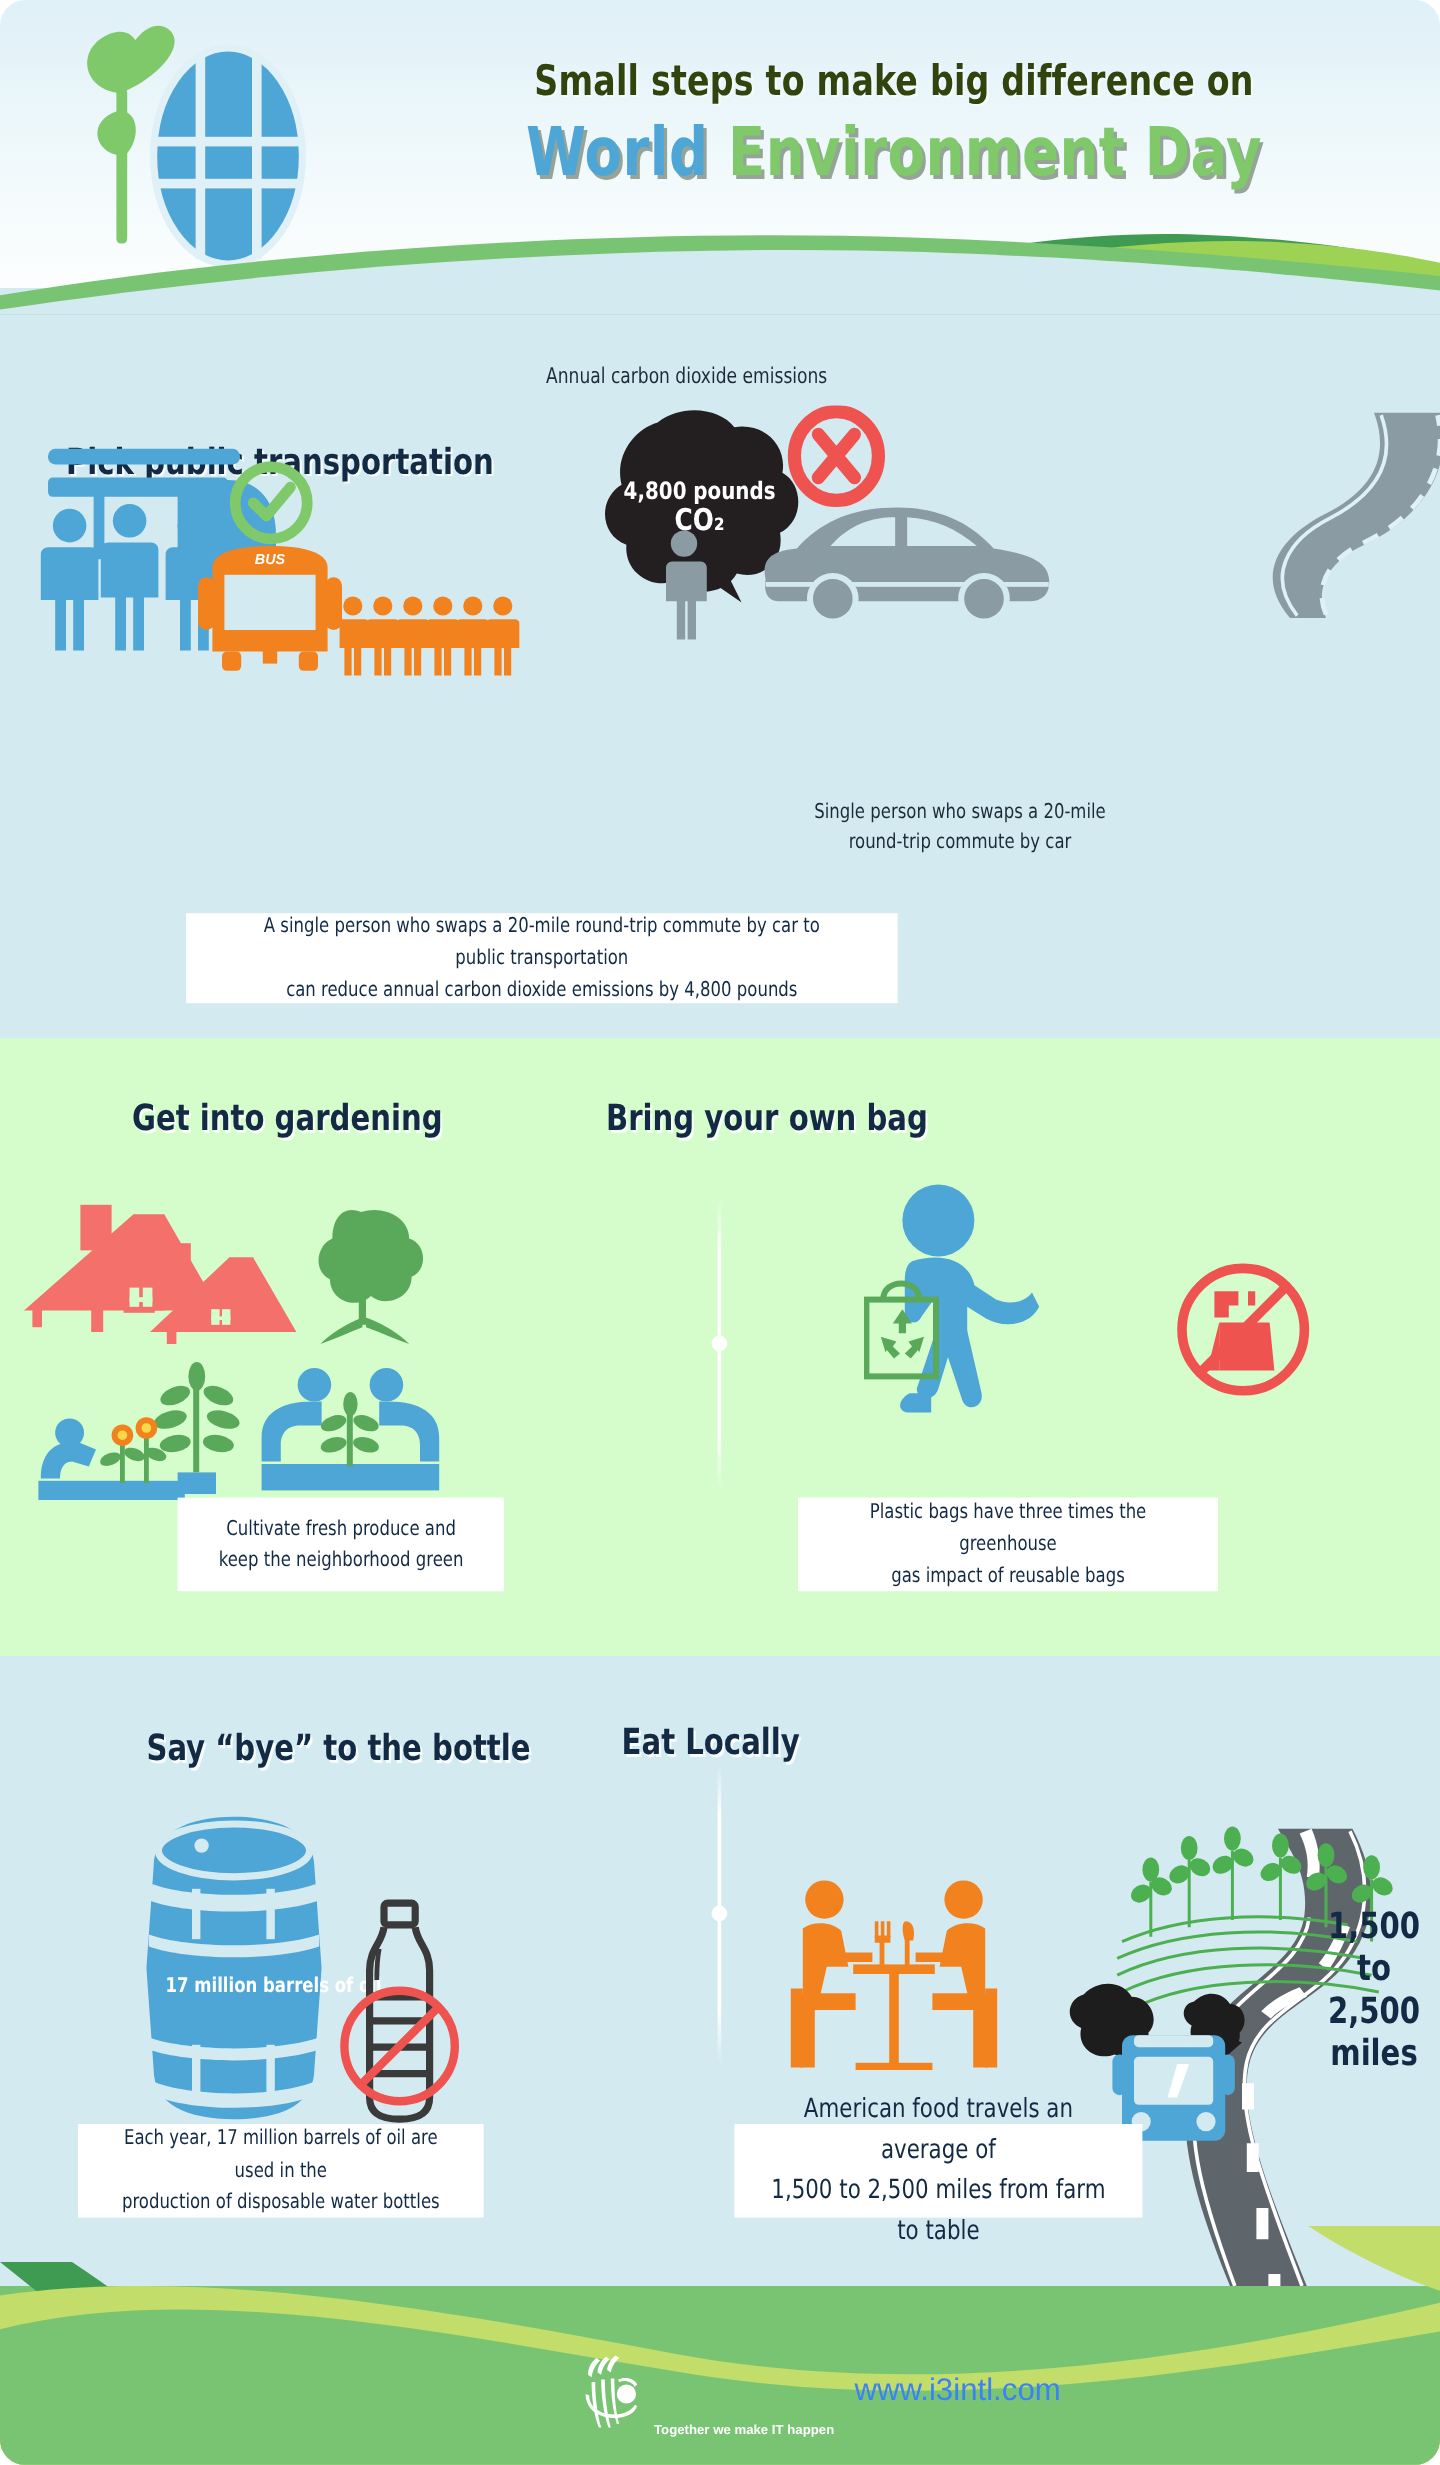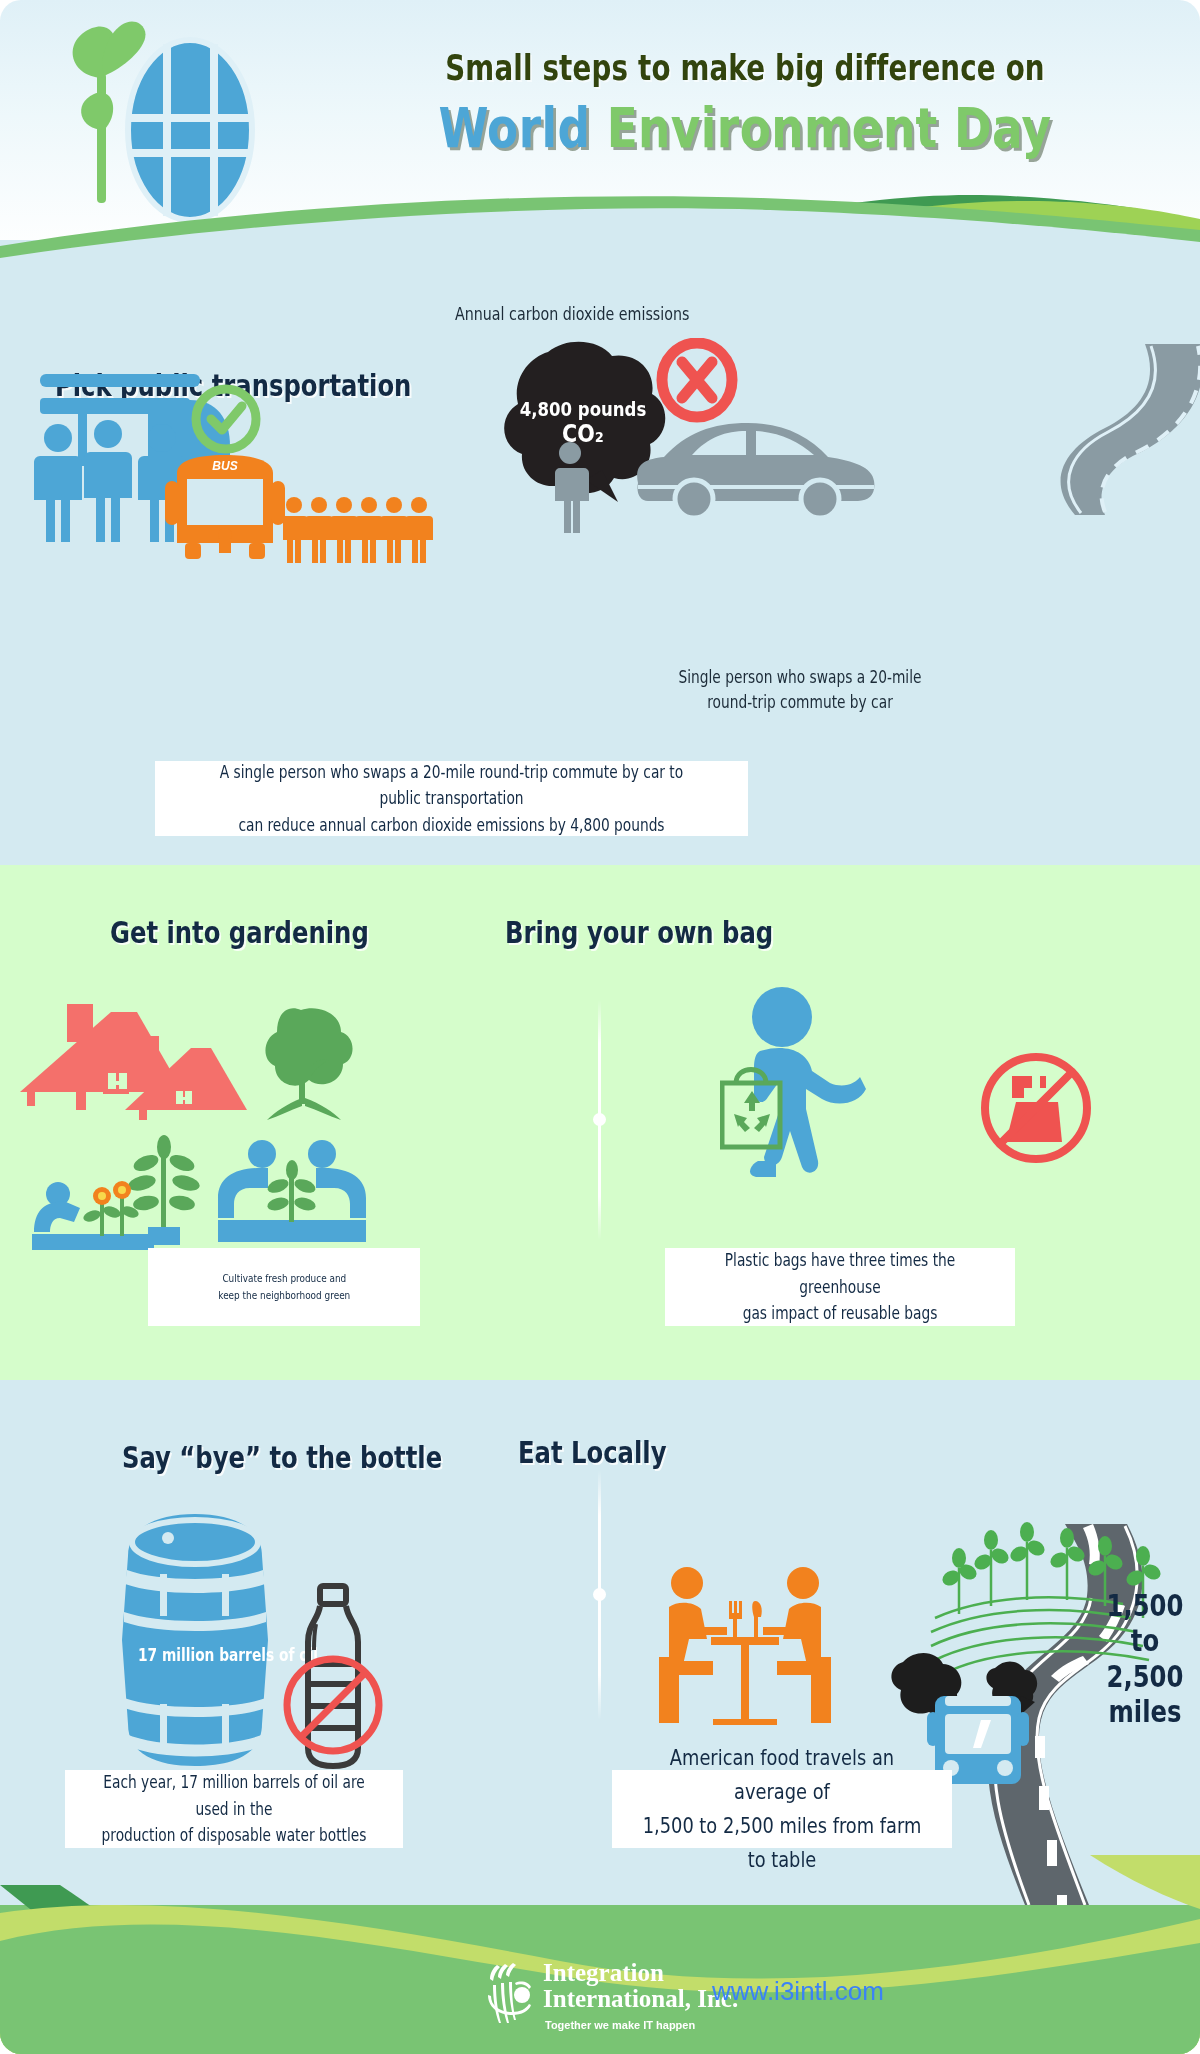"Cultivate fresh produce and" div.card { font-size: 11px -> 17px }
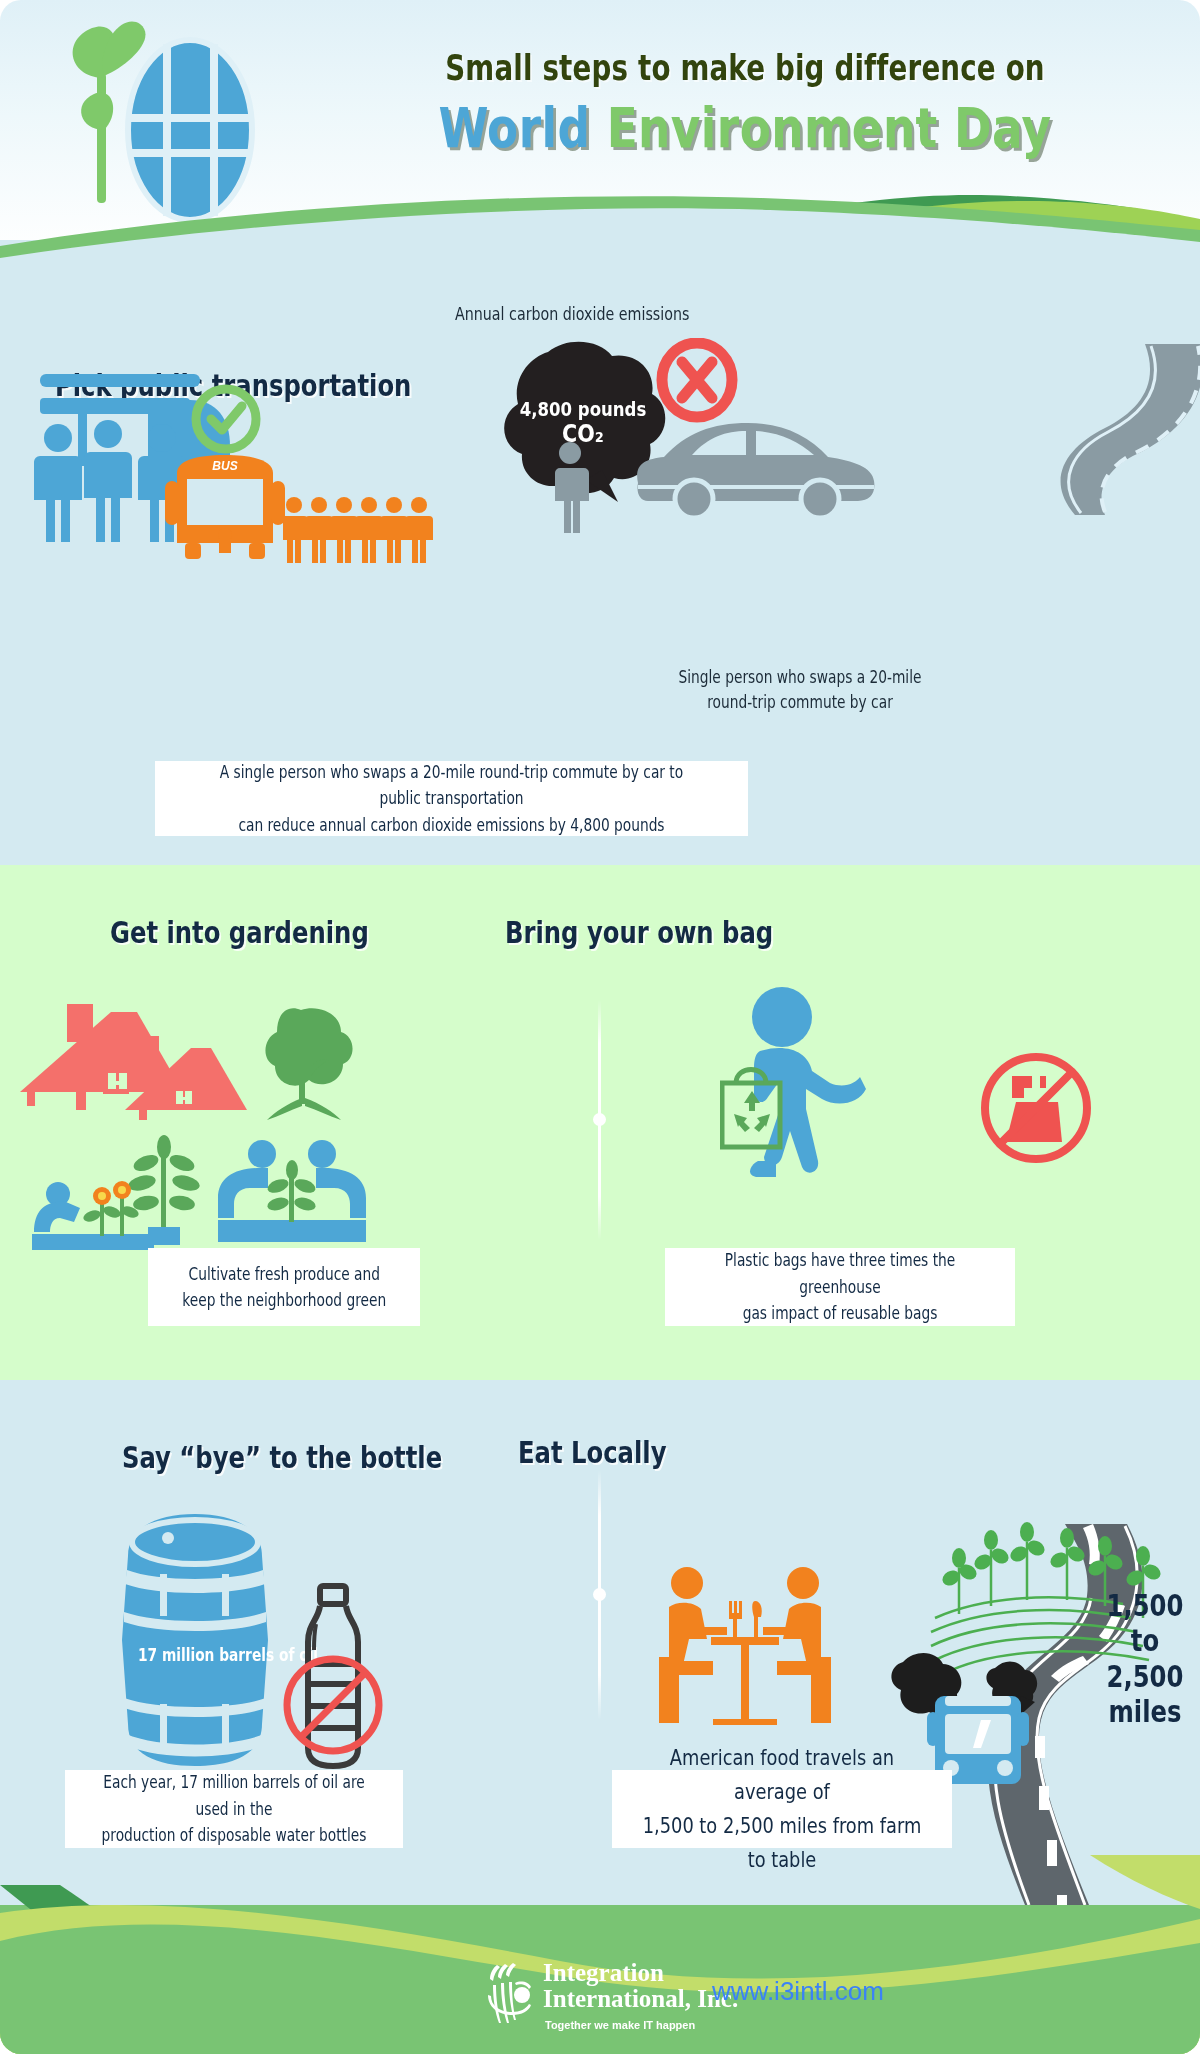"Integration" div.foot-name { html: <div> <div>Integration</div> <div>International, Inc.</div> </div> -> none }
